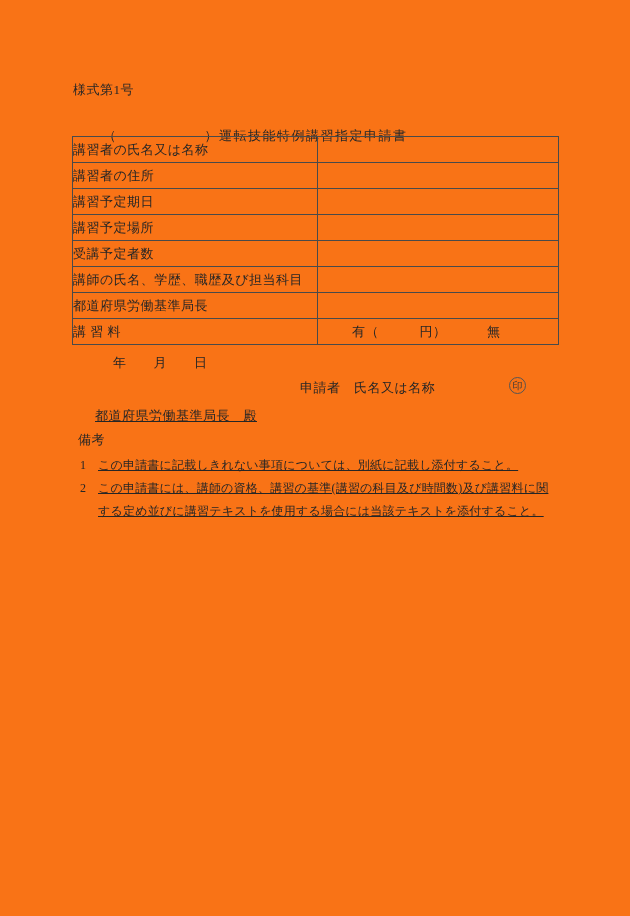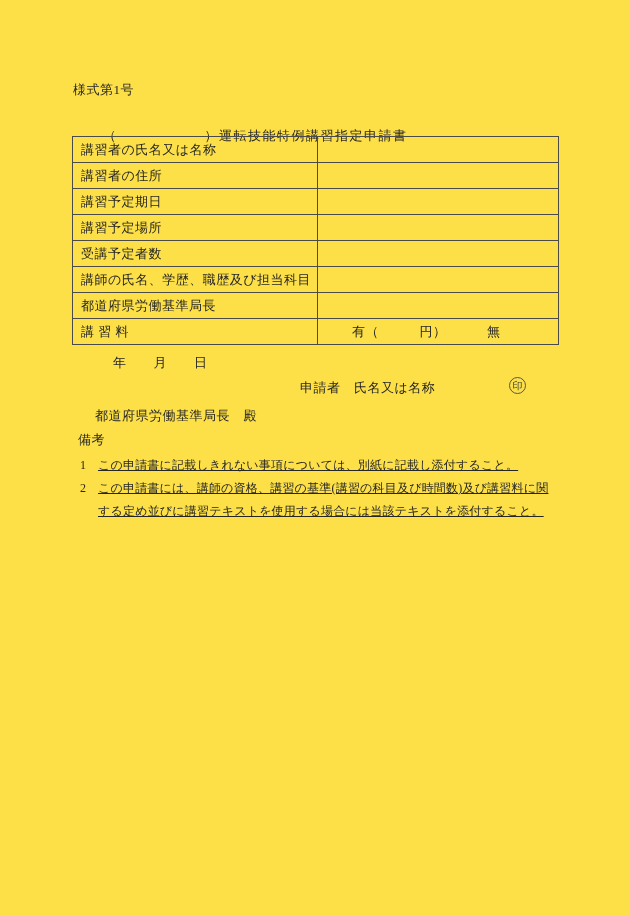"様式第1号" .page { background: #fde047 -> #f97316 }
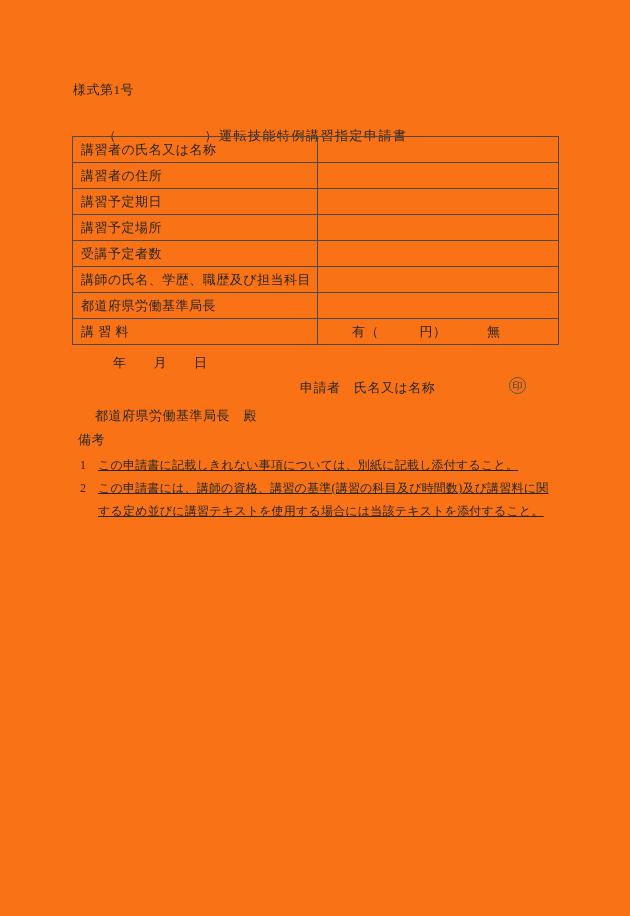"講習者の氏名又は名称" .doc-table td.lbl { padding-left: 8px -> 0 }
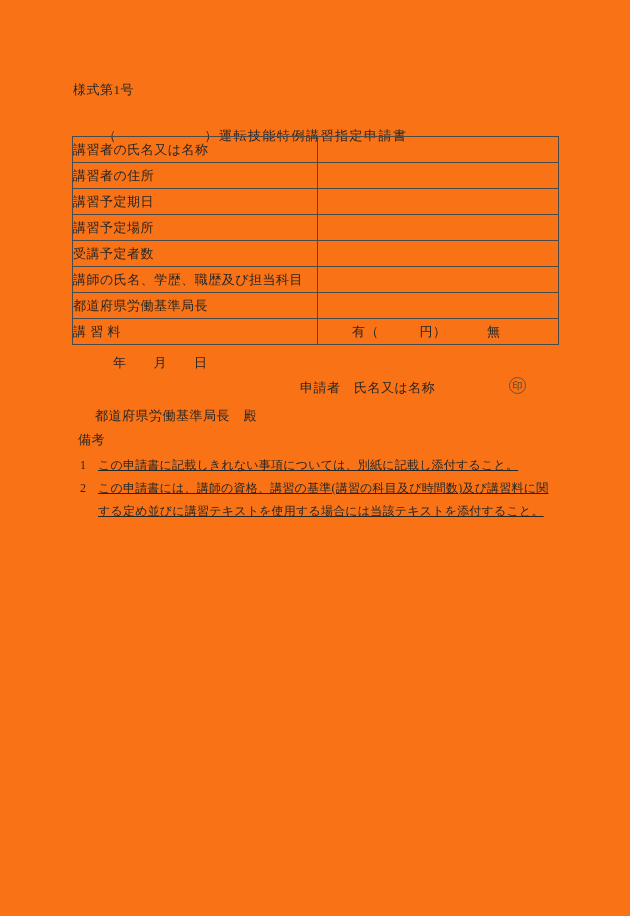"都道府県労働基準局長 殿" .addressee { text-decoration: none -> underline }
